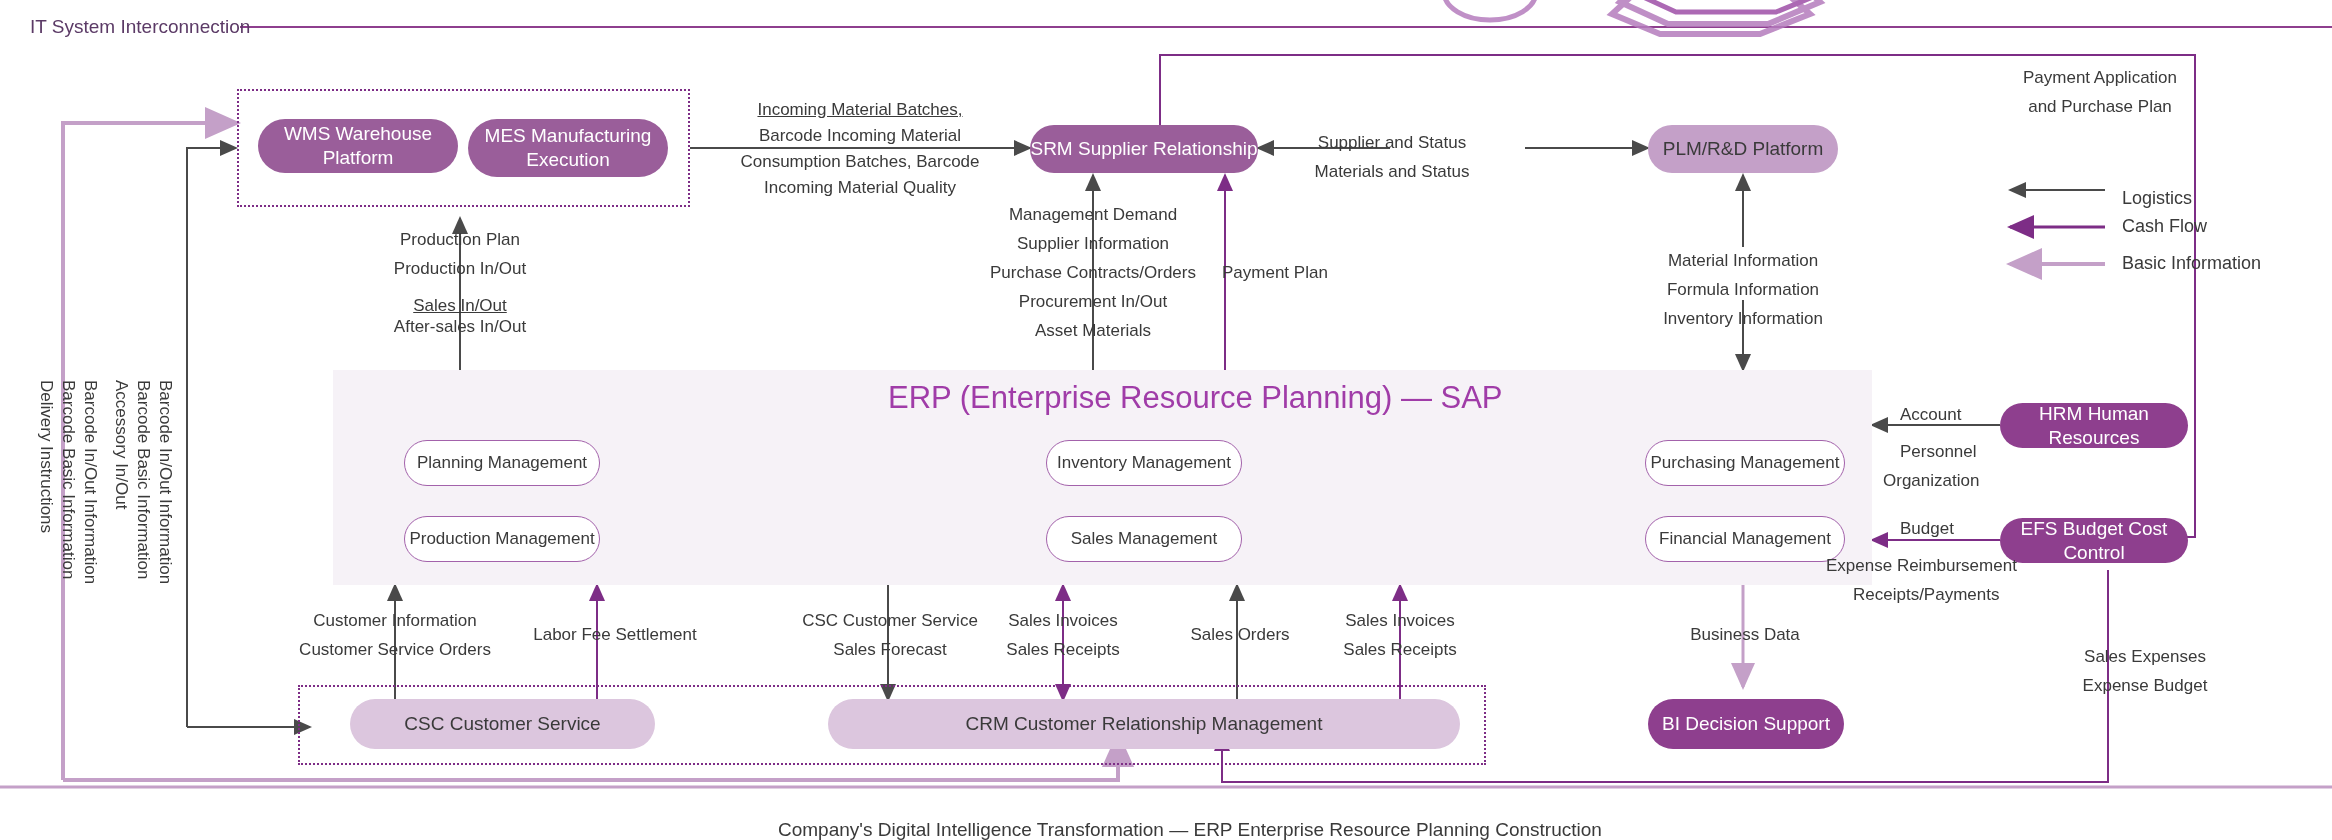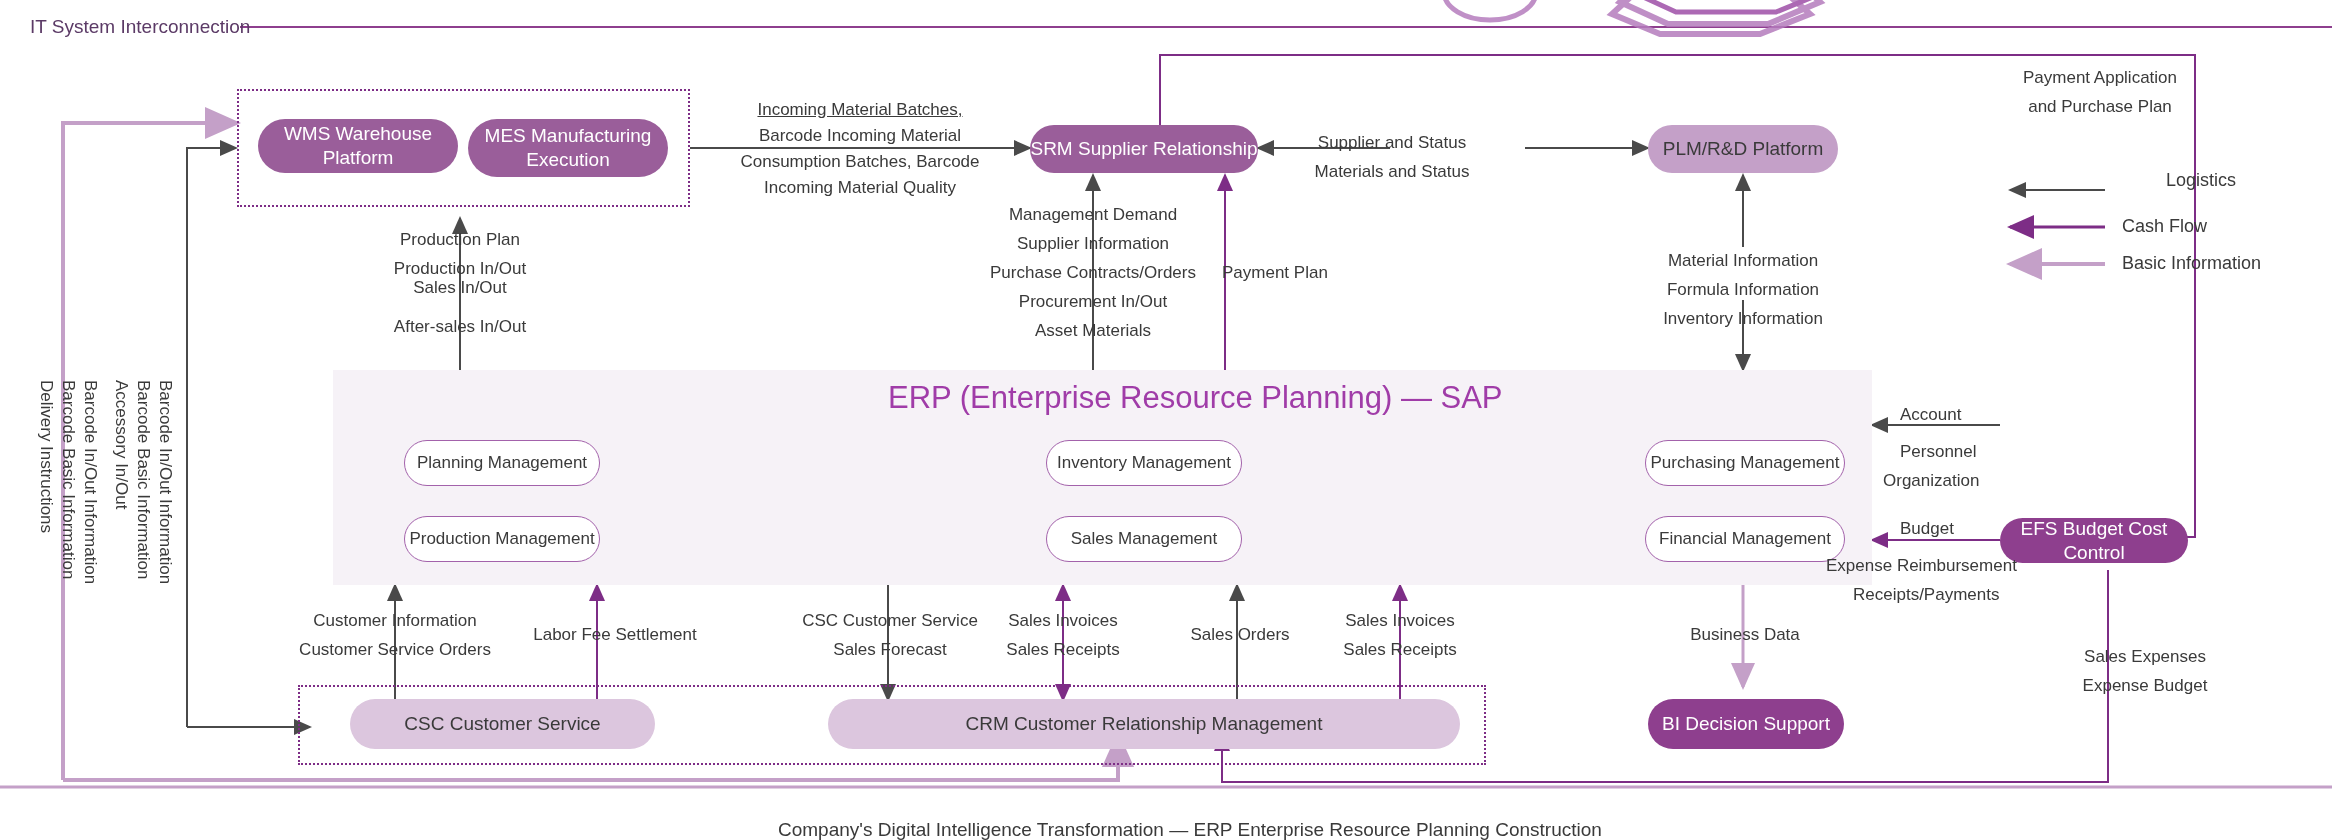"Logistics" div.legend-item { margin-left: 44px -> none; top: 170px -> 188px }
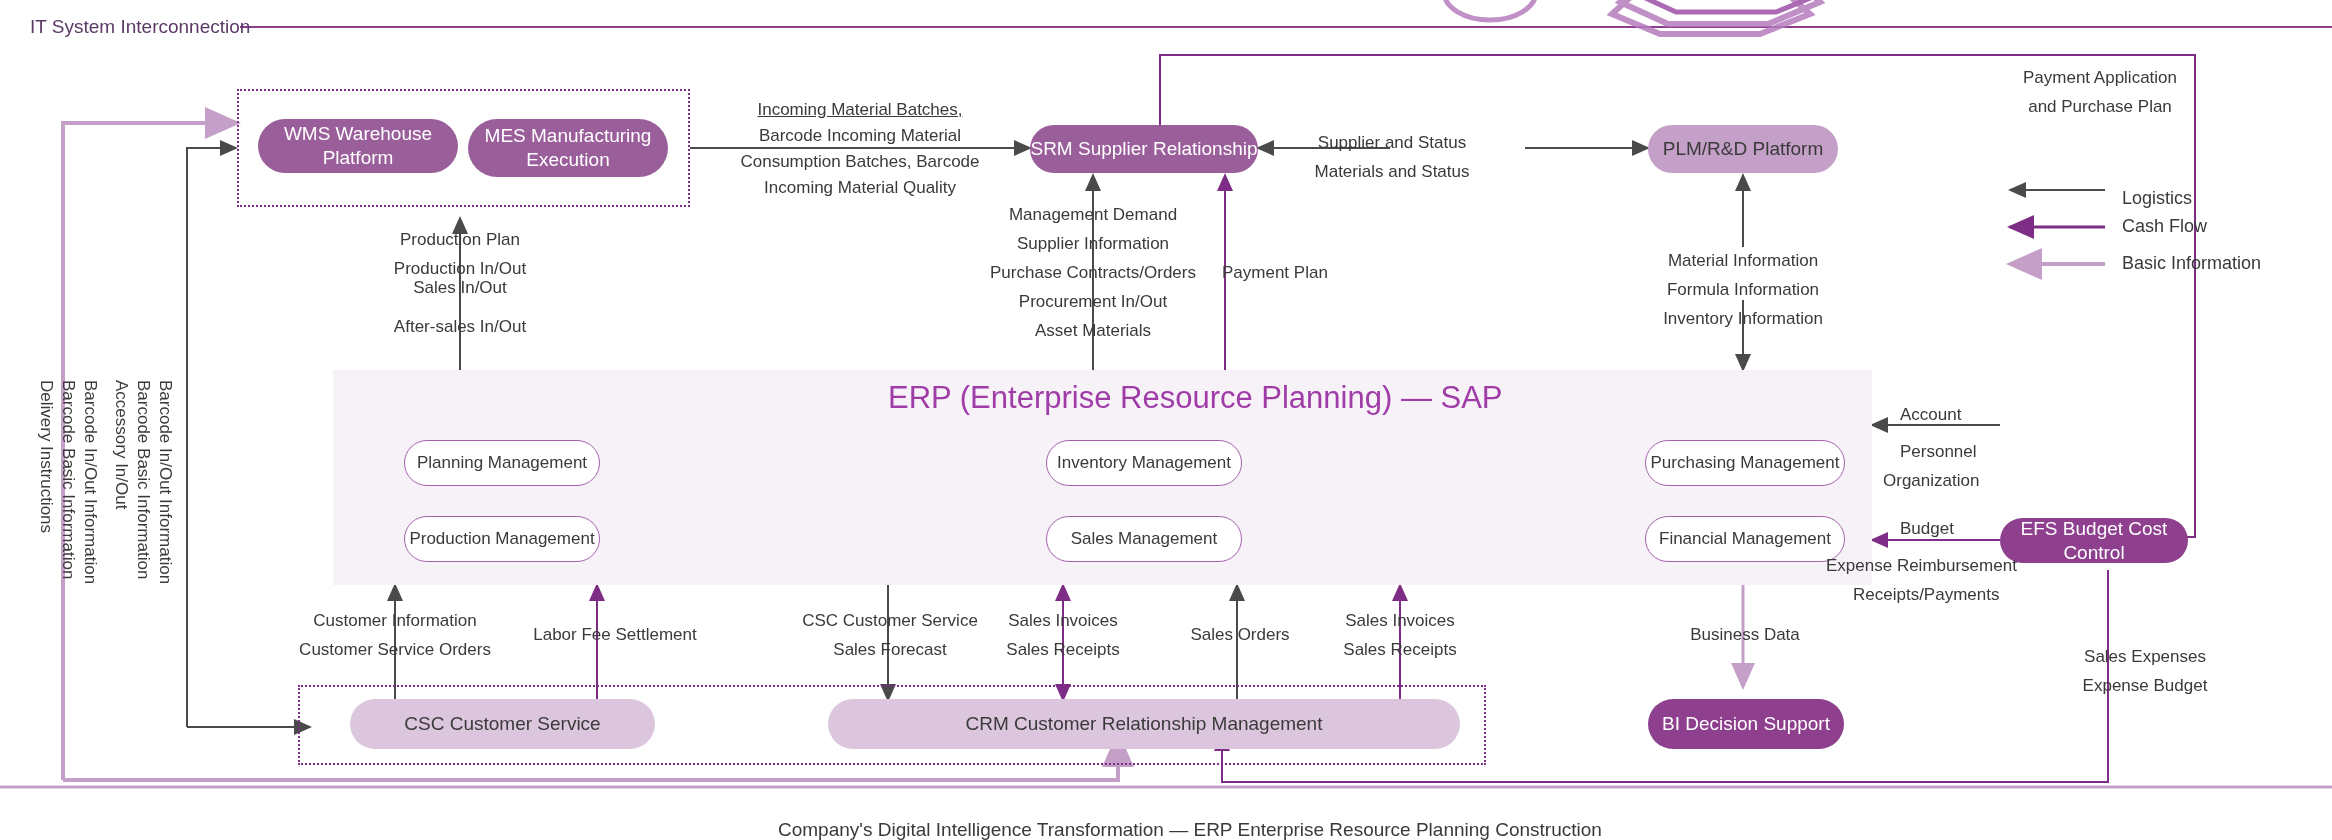"Sales In/Out" div.lbl { text-decoration: none -> underline; top: 276px -> 294px }
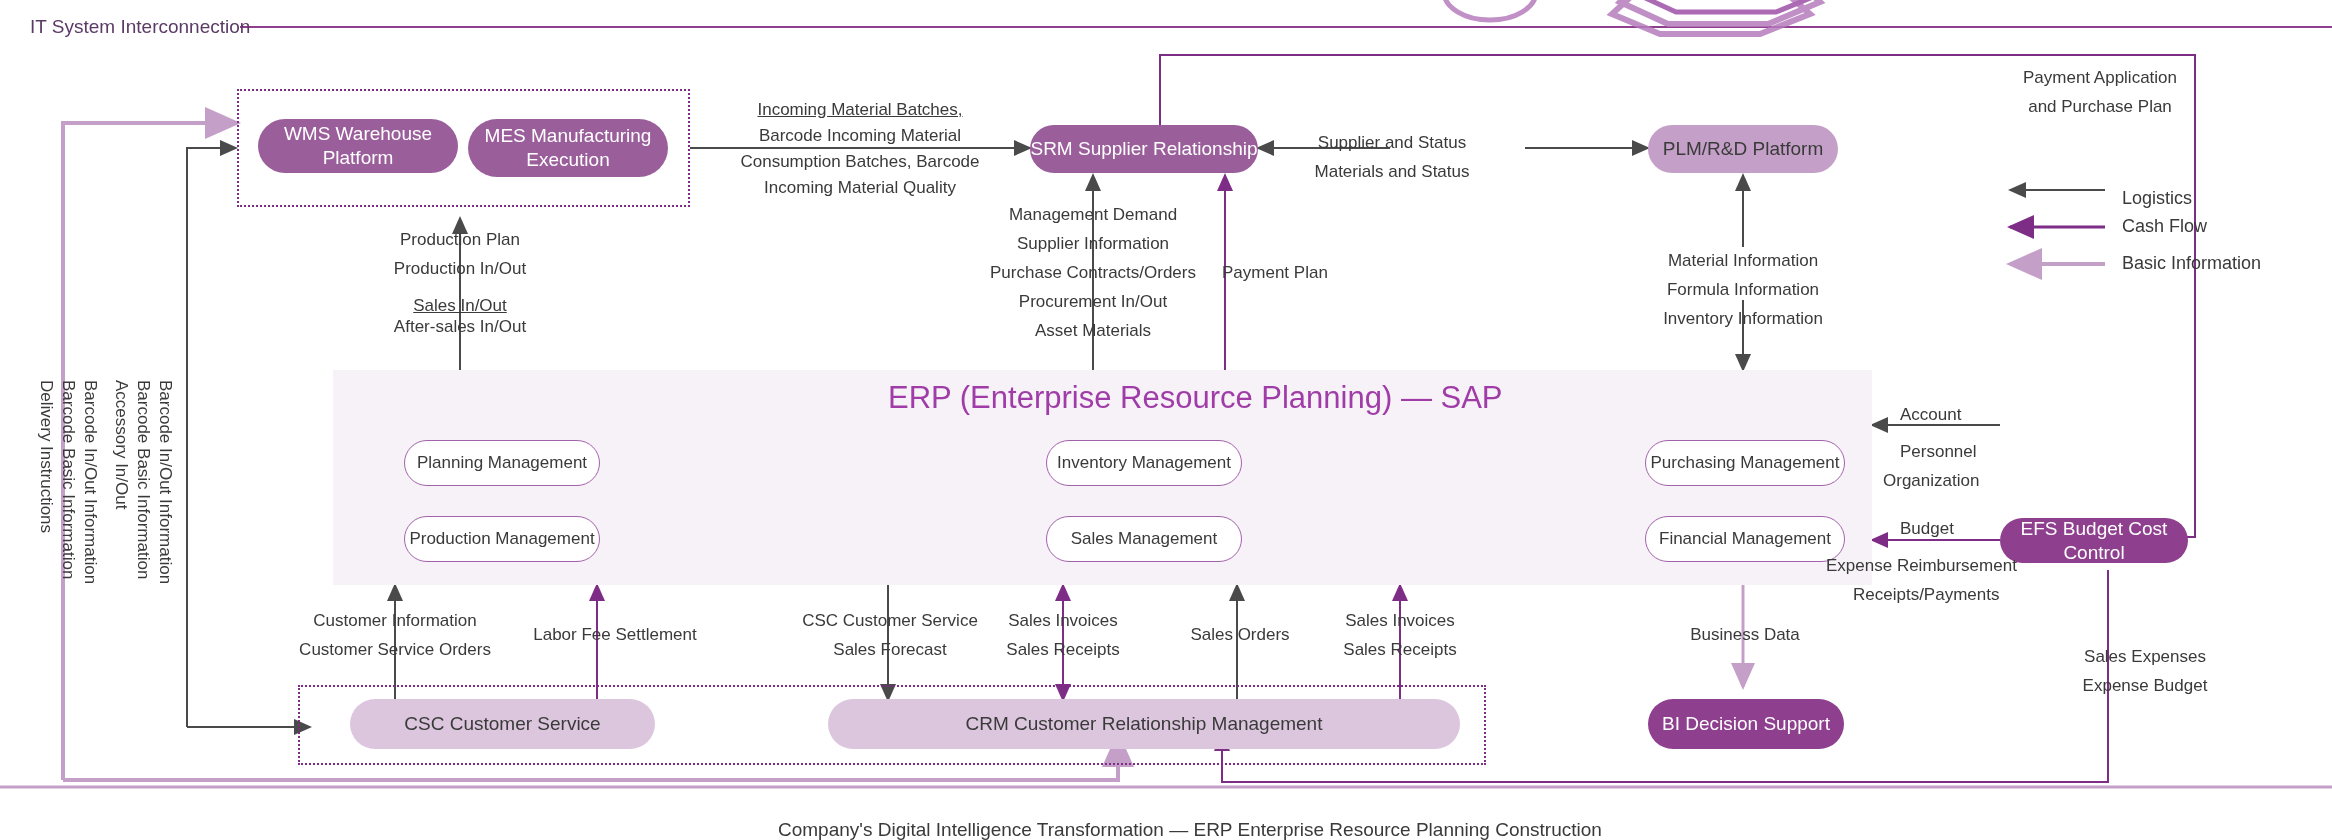"HRM Human Resources" div.node { html: none -> <div>HRM Human Resources</div> }
